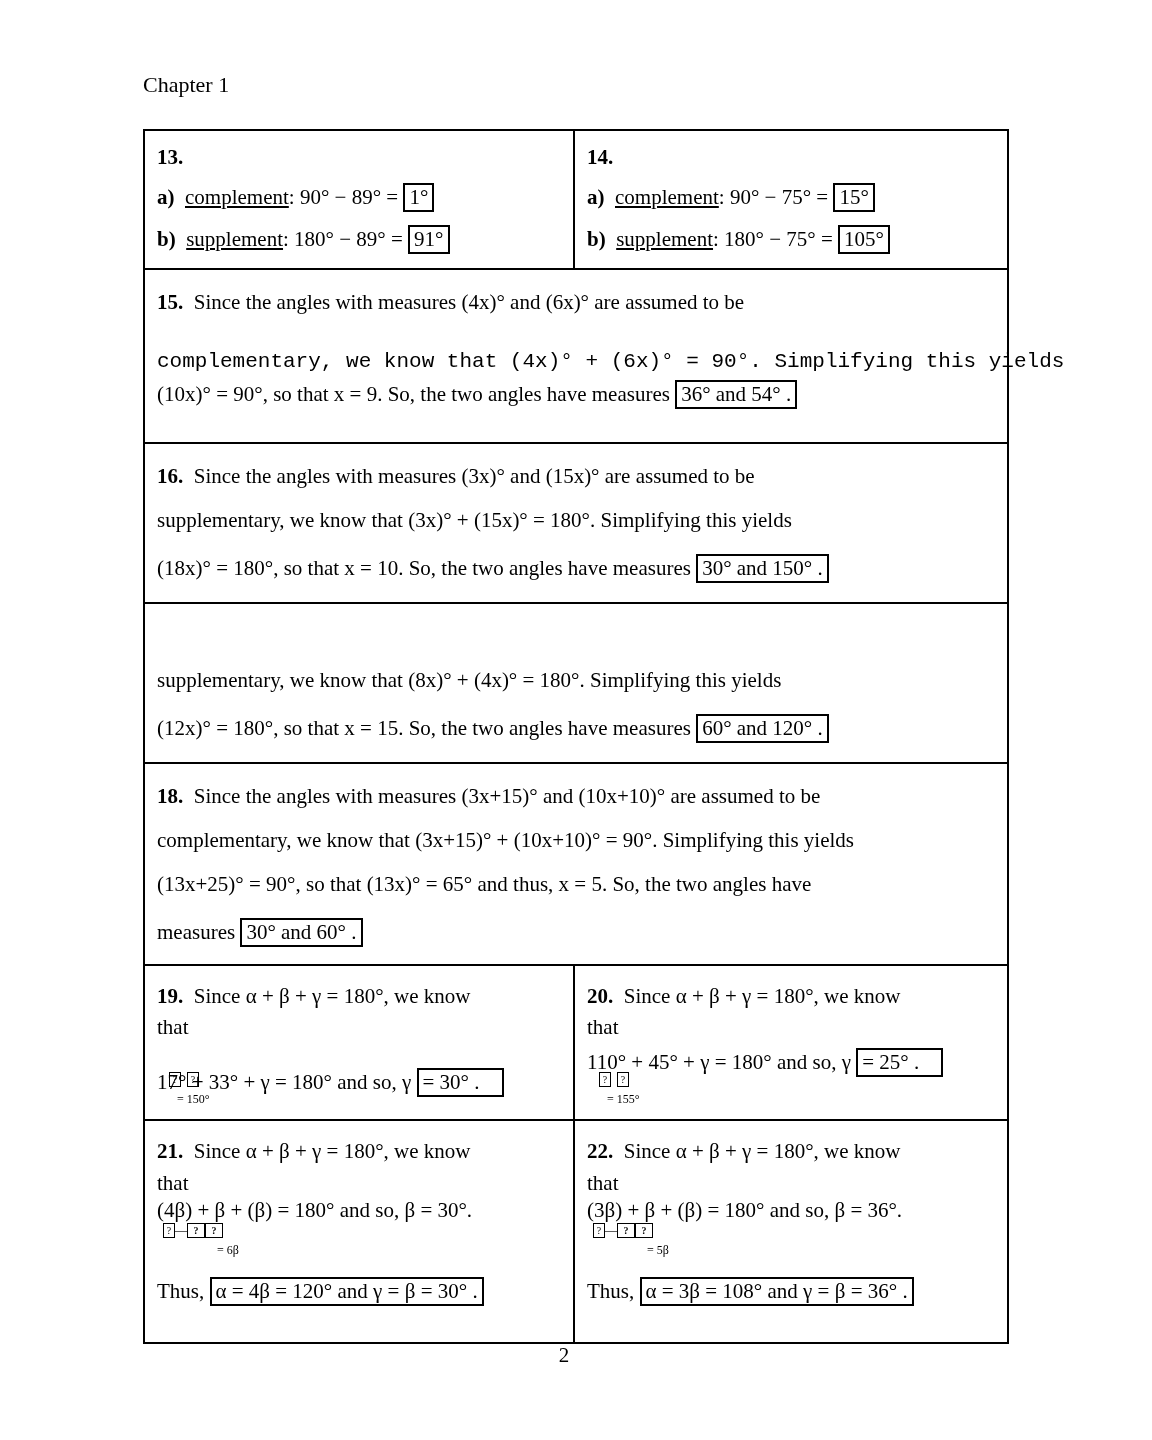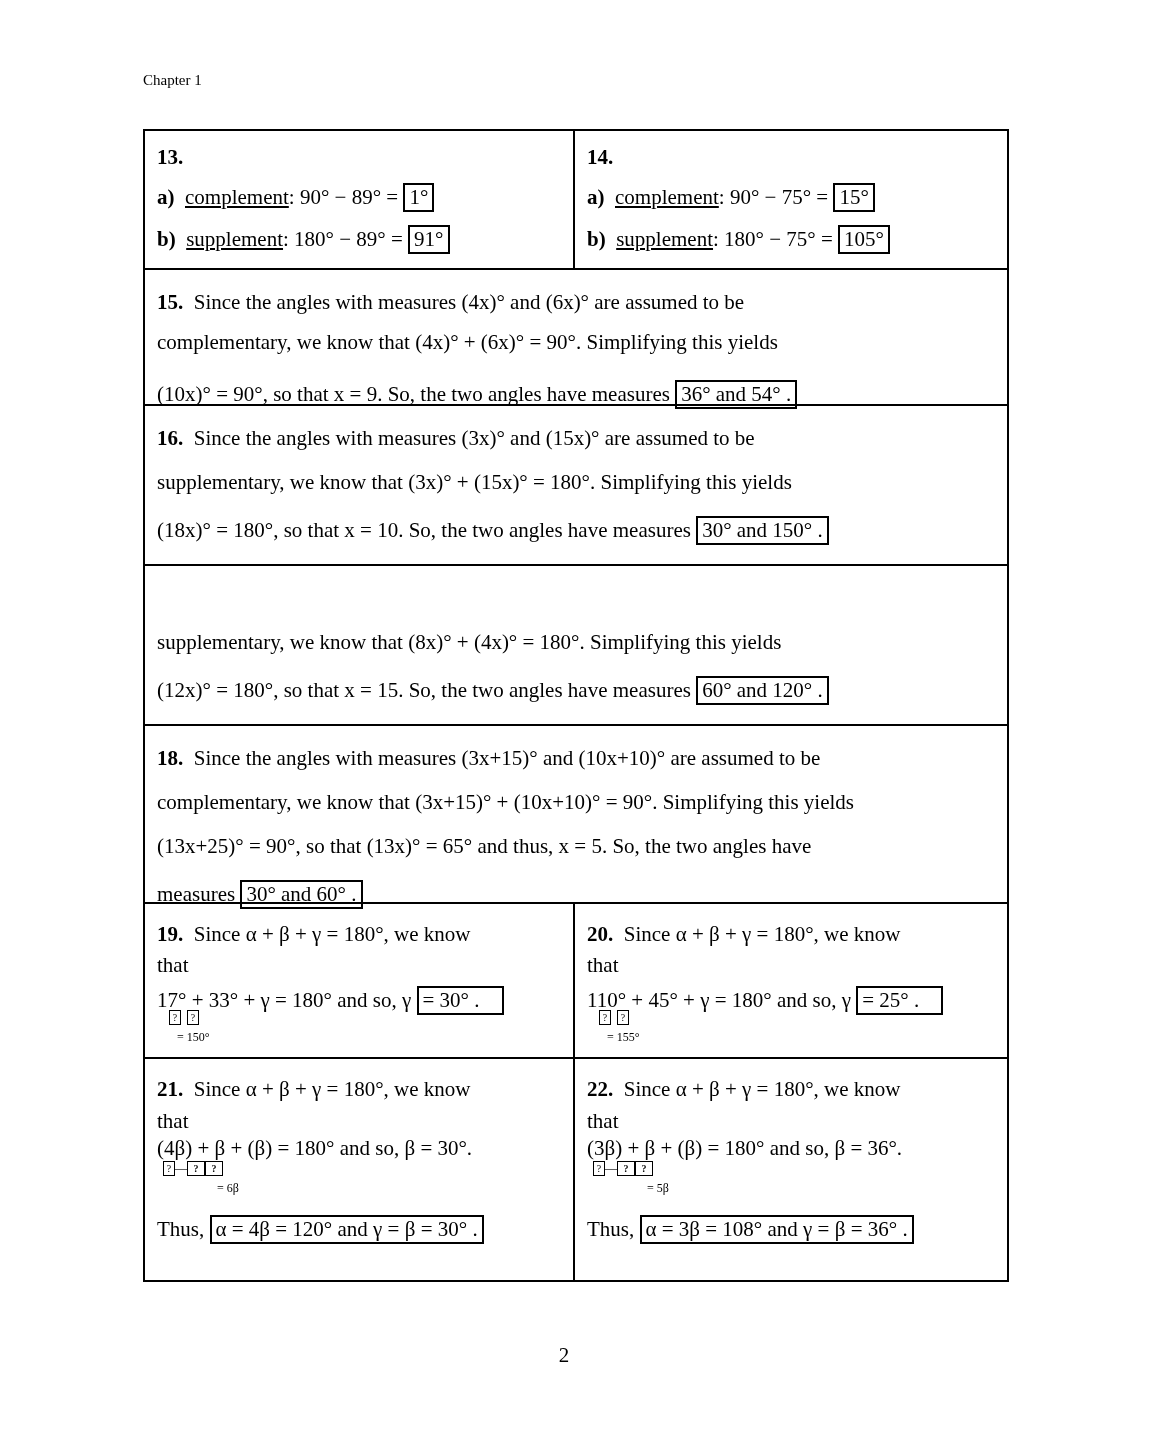"Chapter 1" .header { font-size: 15px -> 22px }
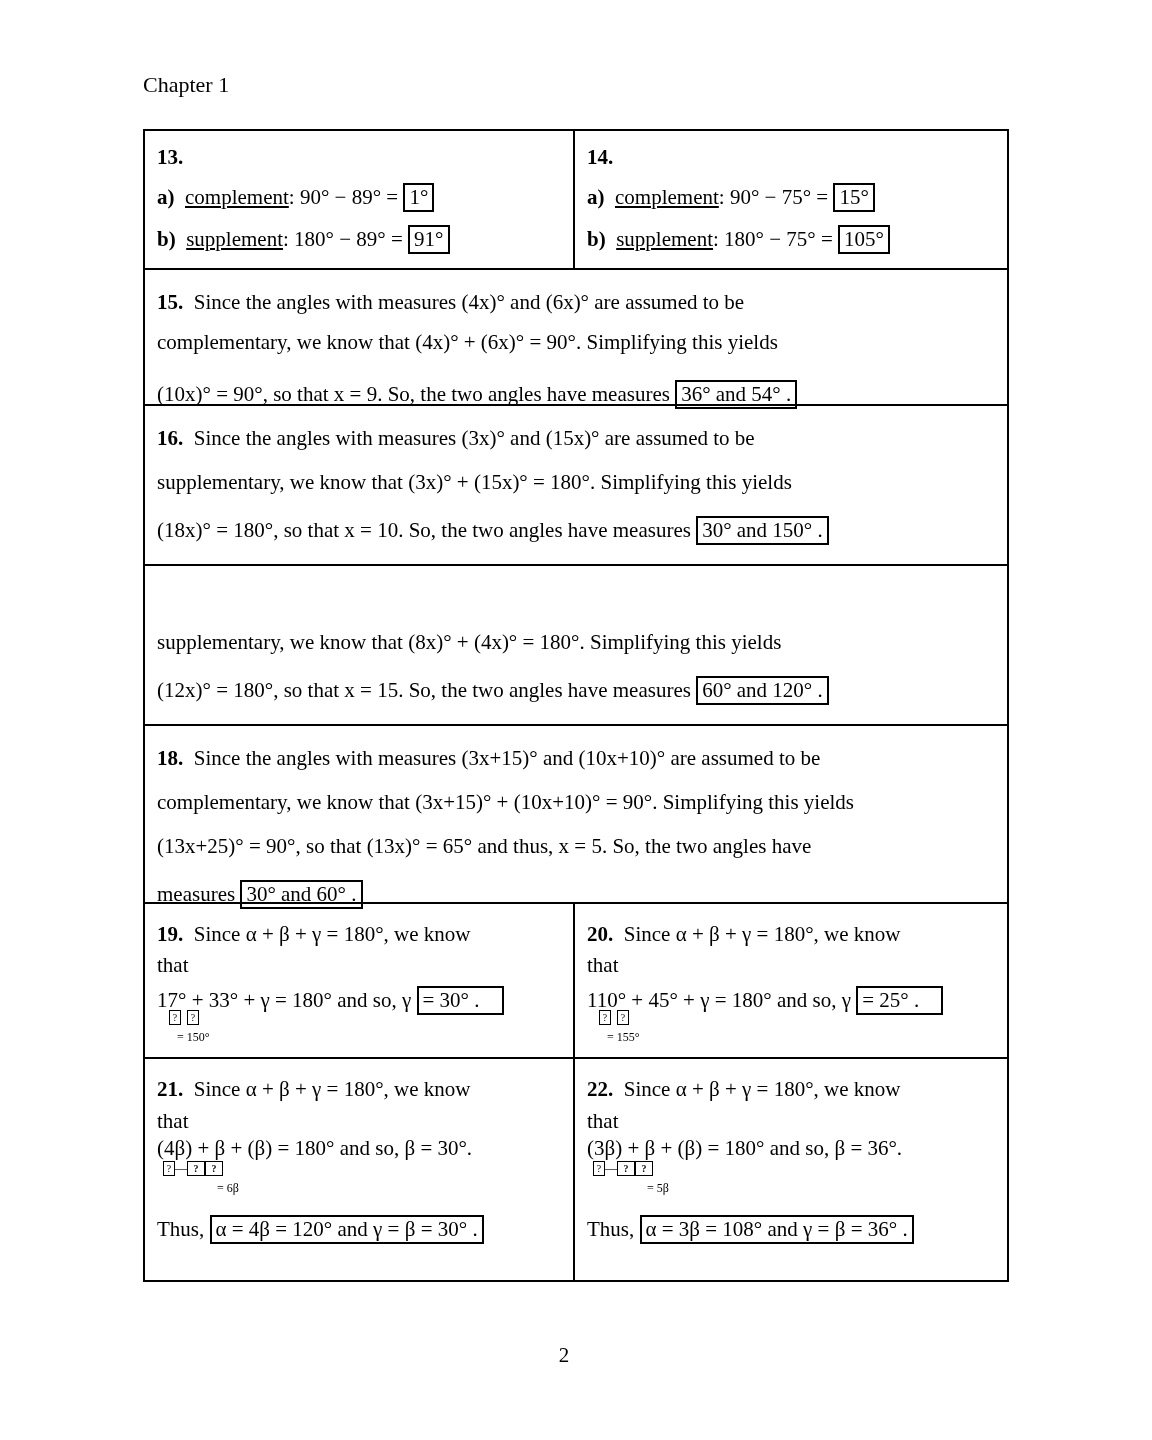"15. Since the angles with" div.row { height: 136px -> 174px }
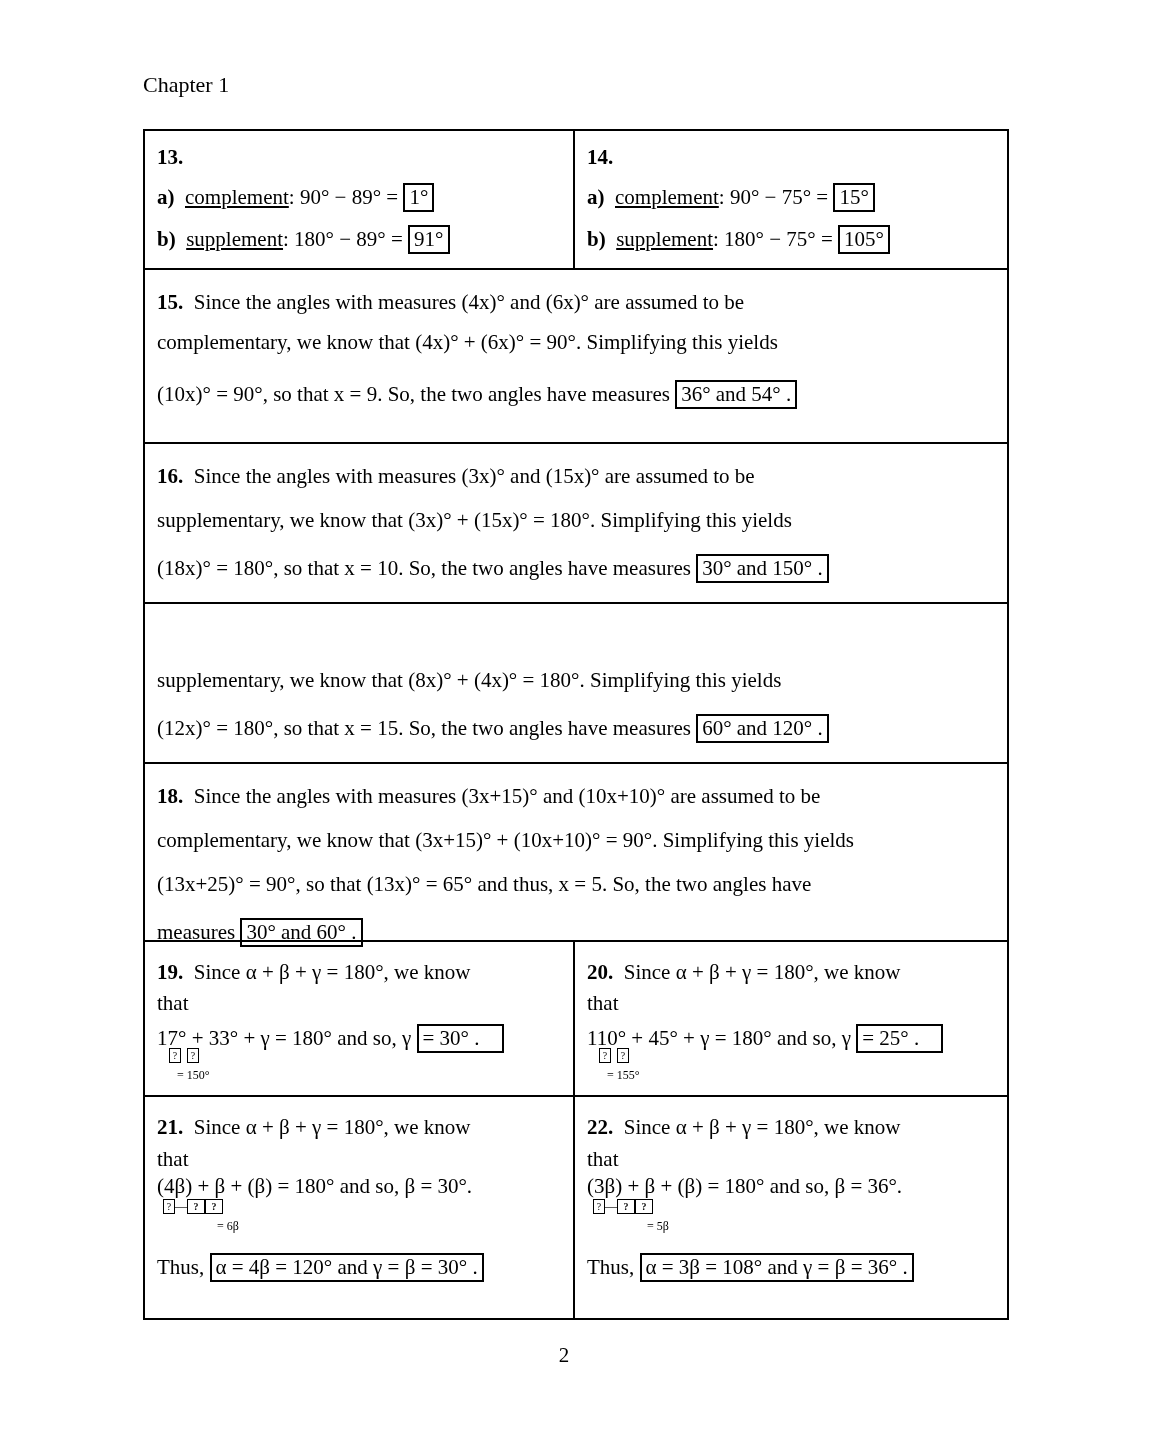"complementary, we know that (4x)°" div.ln { font-family: none -> Liberation Mono, monospace; top: 60px -> 80px }
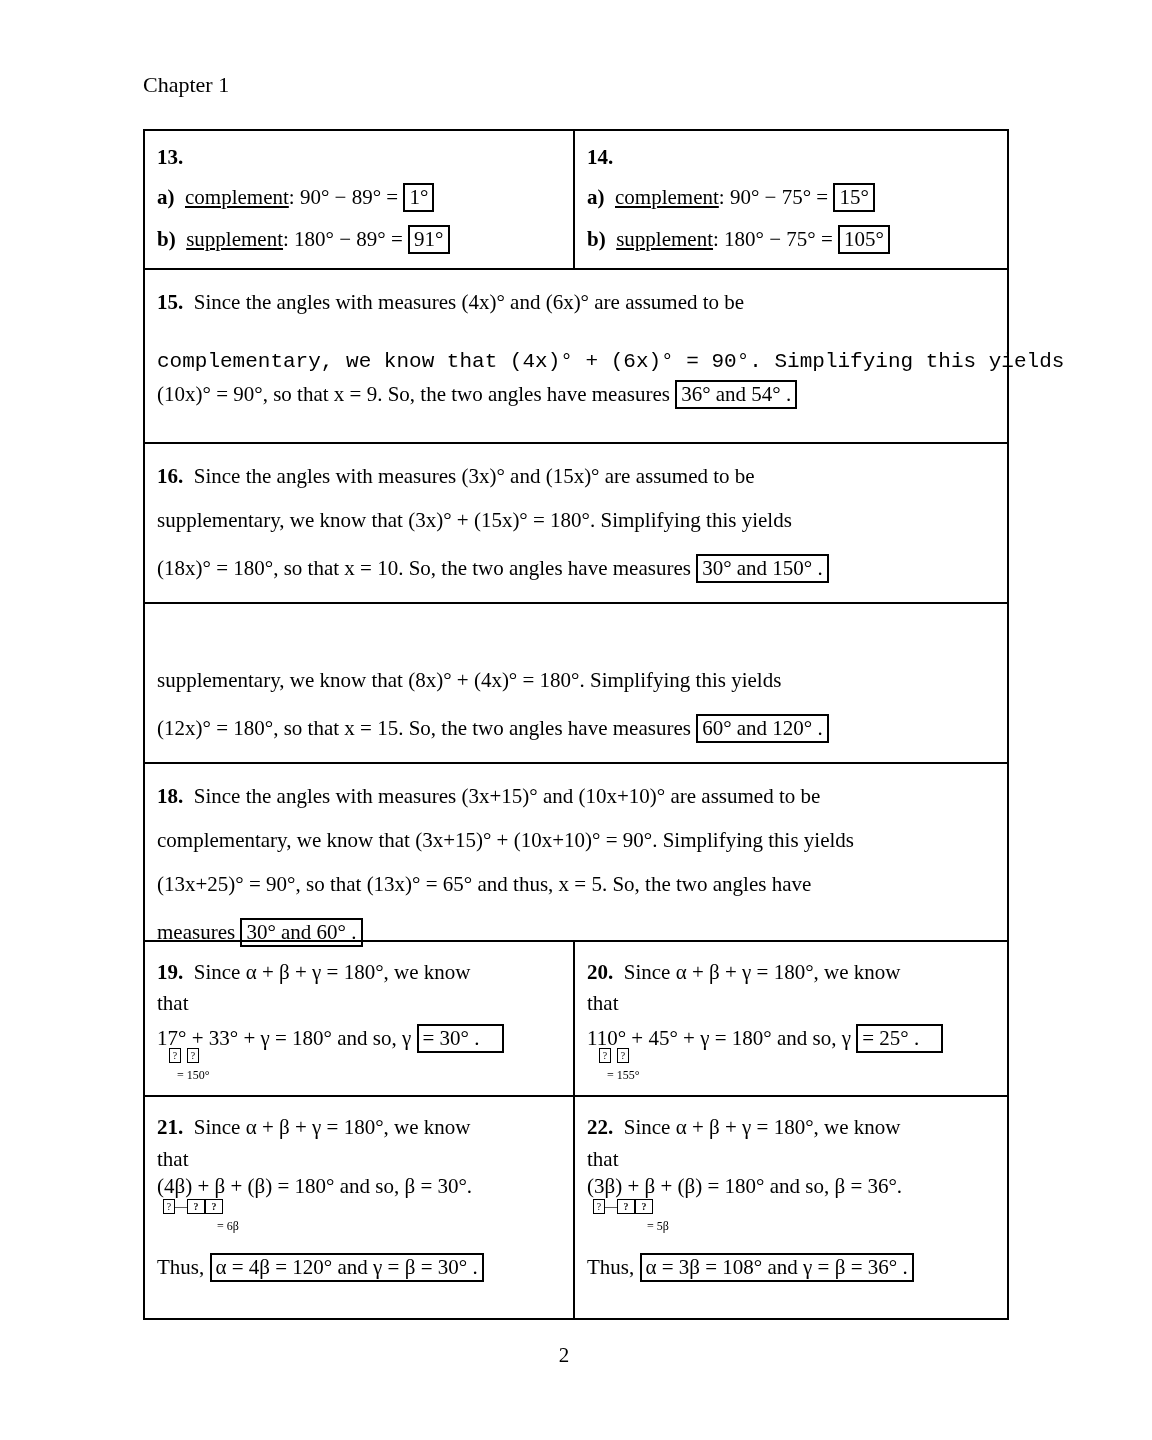"18. Since the angles with" div.row { height: 178px -> 202px }
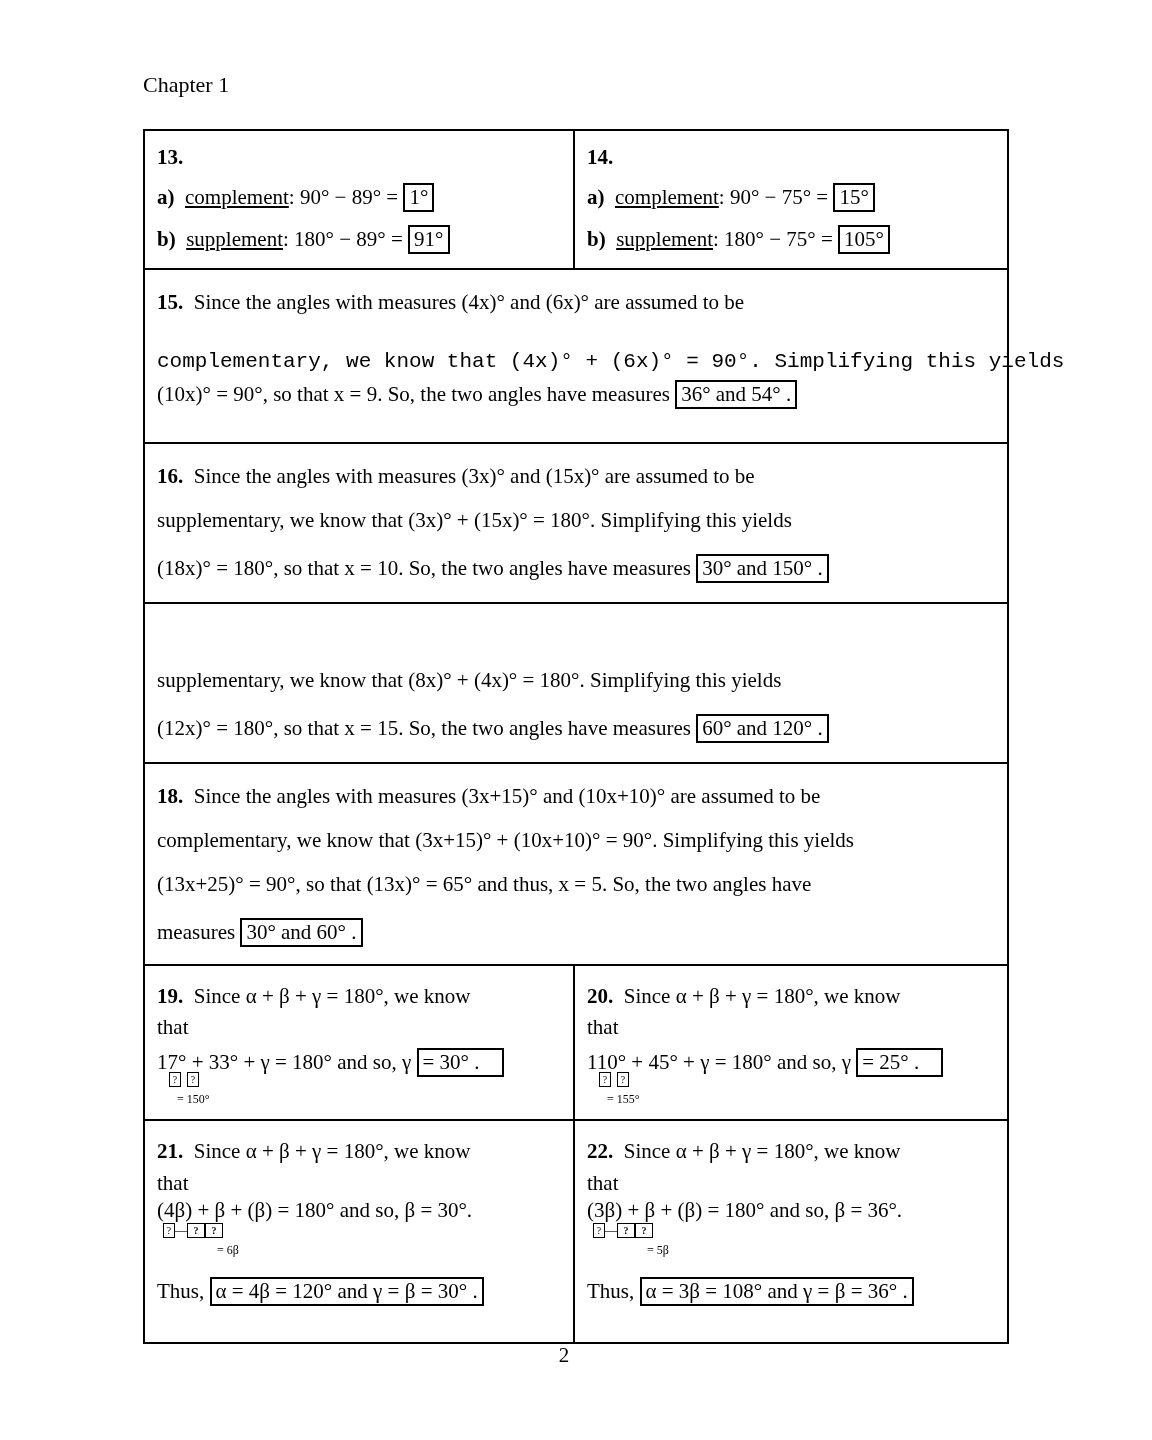"= 30° ." span.box { margin-top: none -> 20px }
